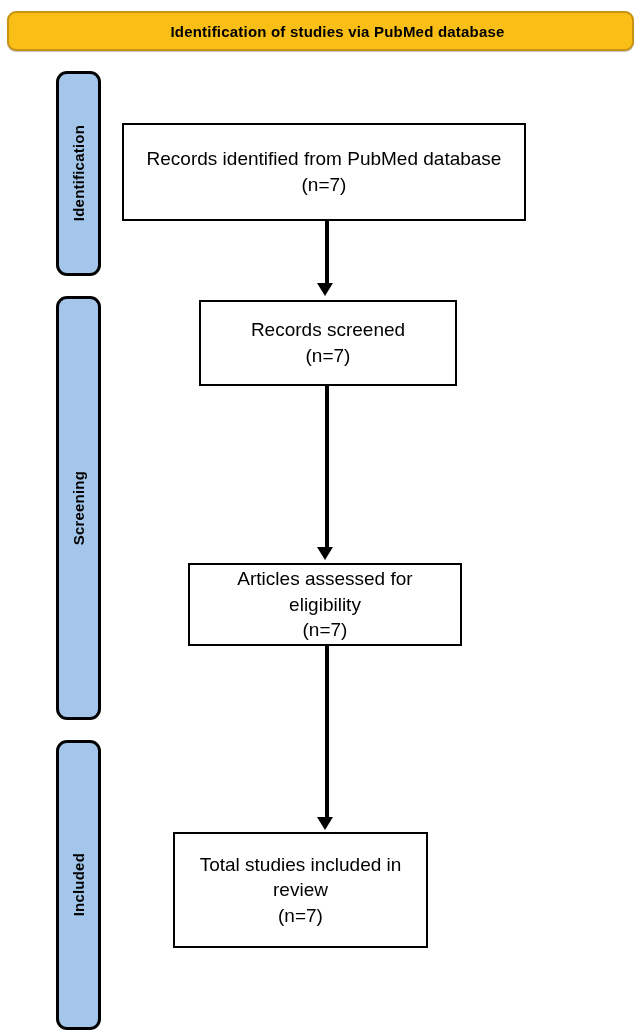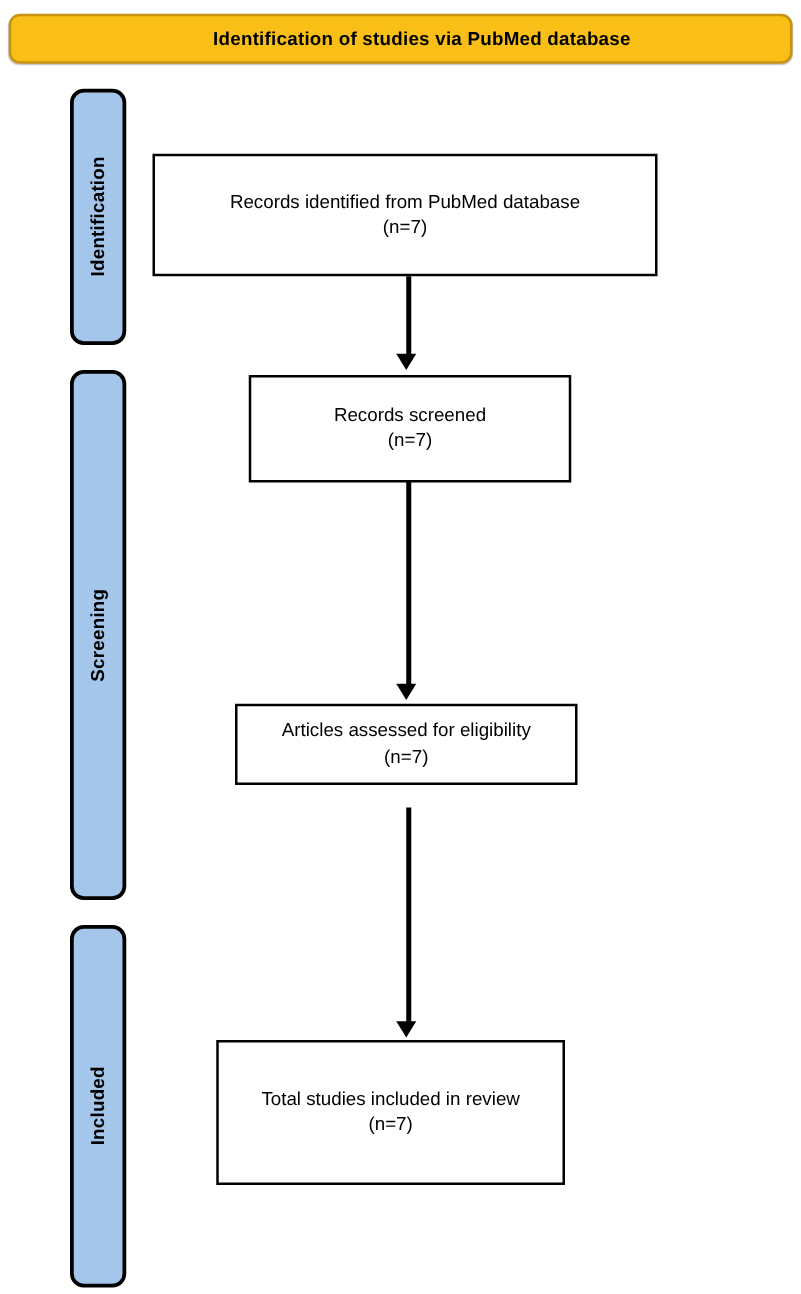"Records identified from PubMed database" .flow-box-text { font-size: 15px -> 19px }
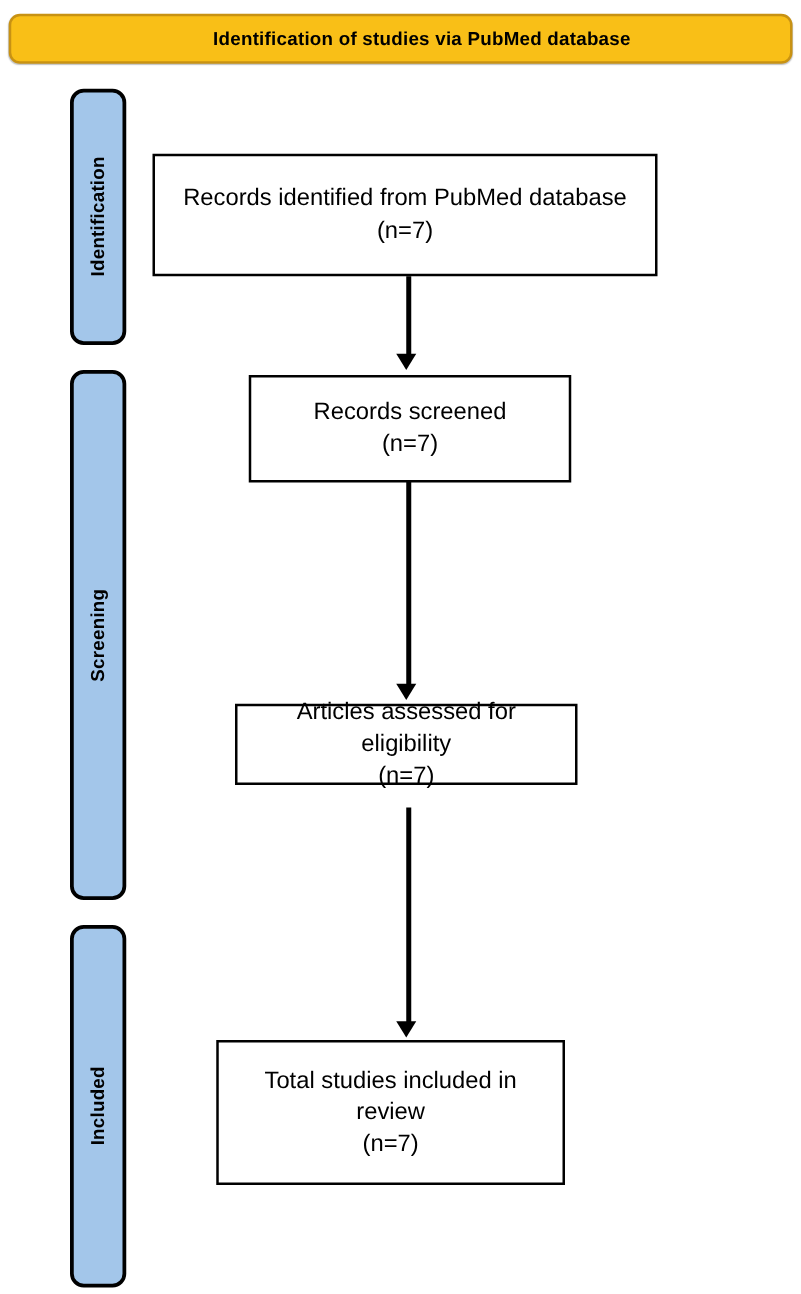"Articles assessed for eligibility" #box-articles-assessed { height: 65px -> 83px }
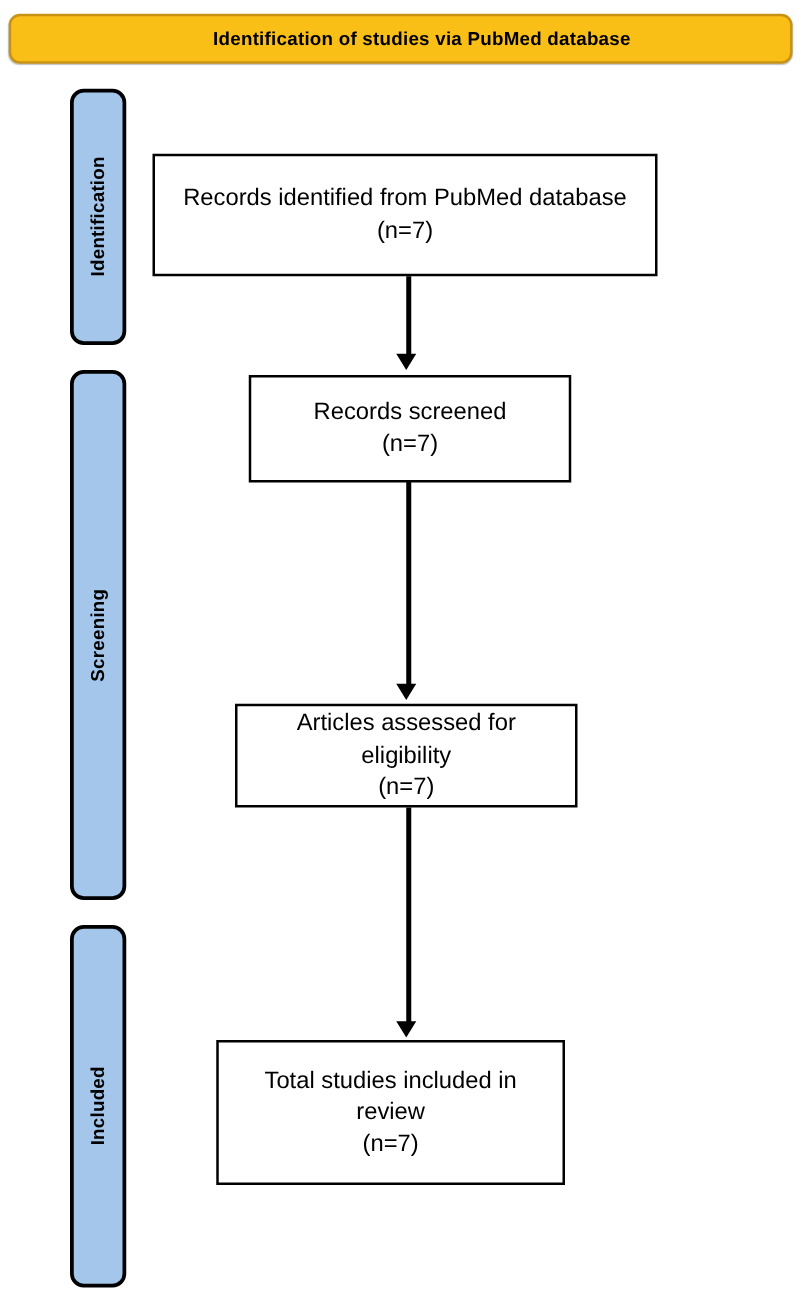"Total studies included in review" #box-total-included { width: 279px -> 255px }
